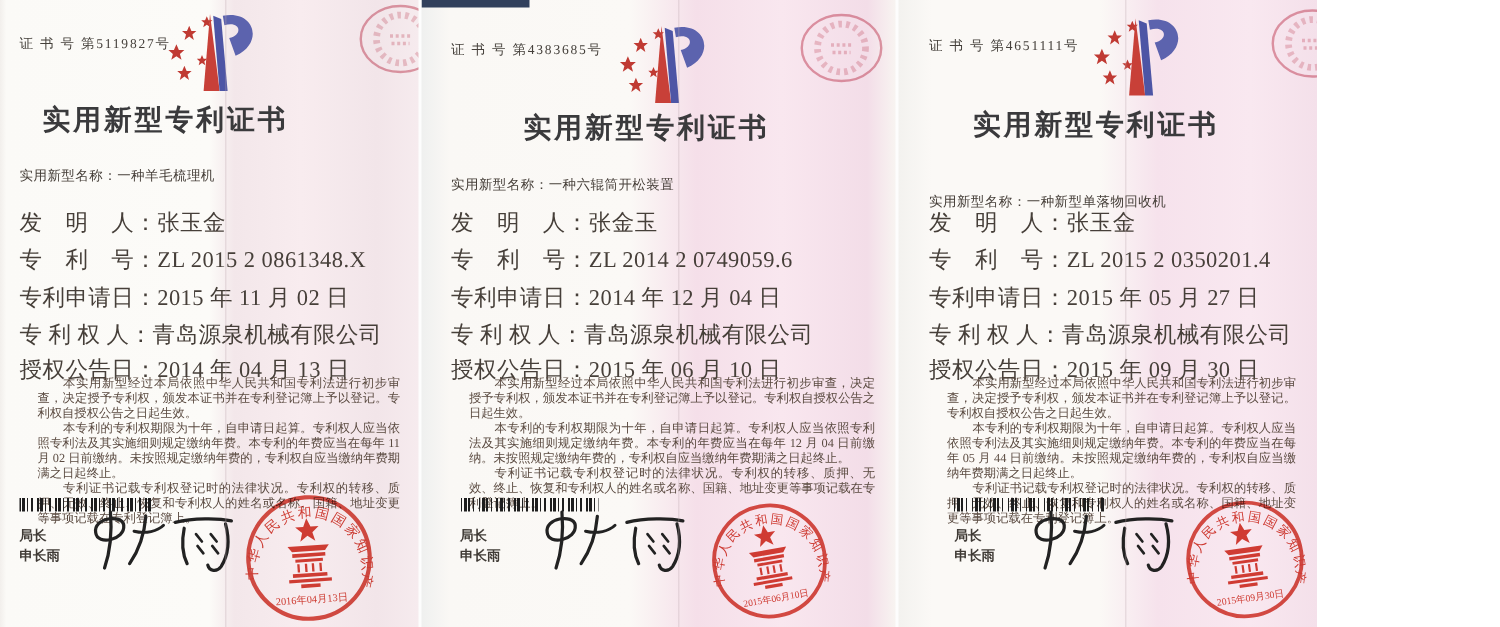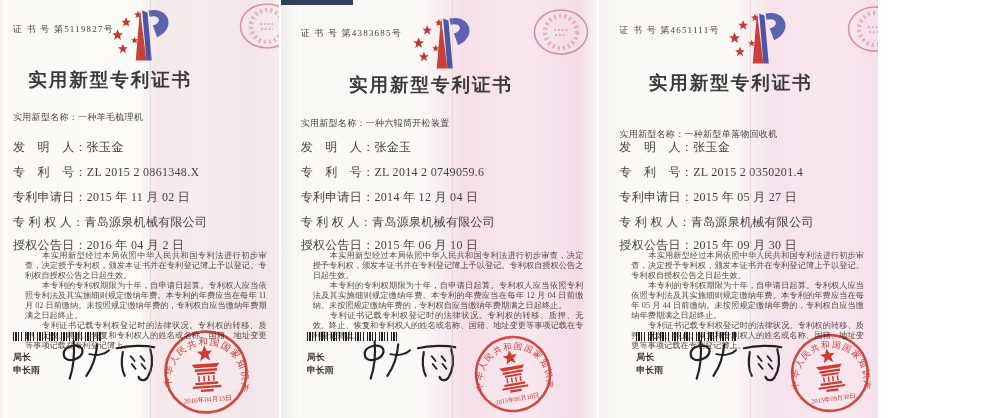"发 明 人：张玉金" .frow { font-size: 12px -> 15px }
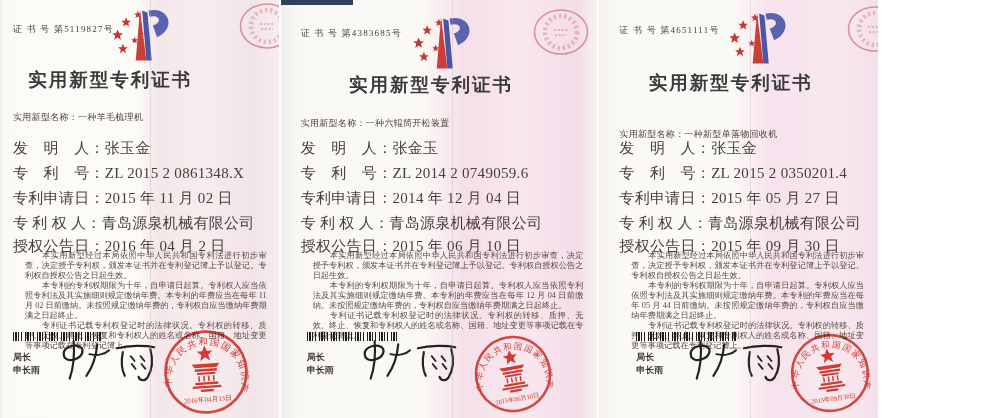"2016 年 04 月 2" span { text: 2016 年 04 月 2 -> 2014 年 04 月 13 }
